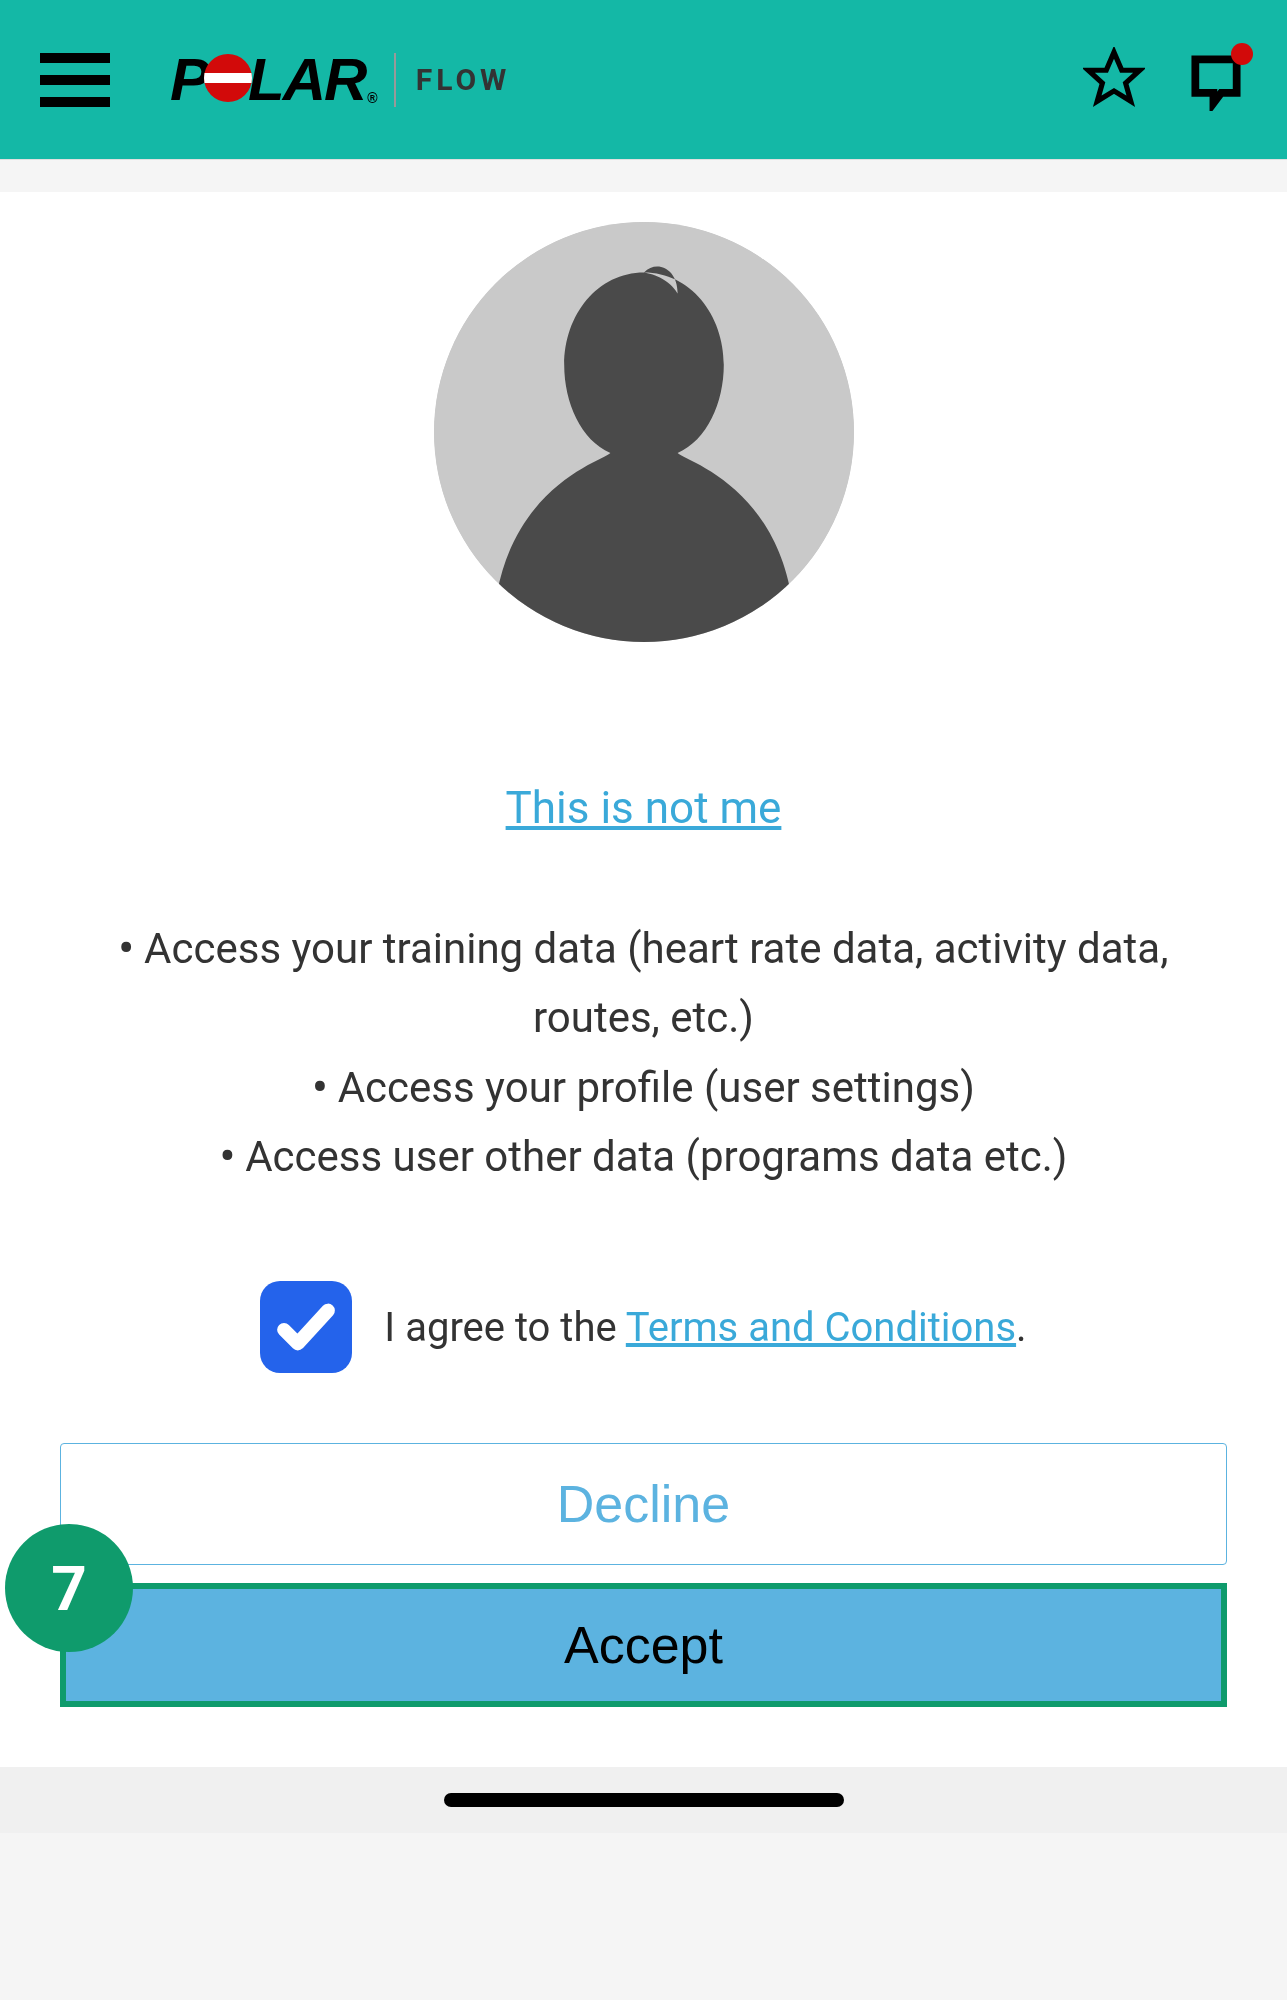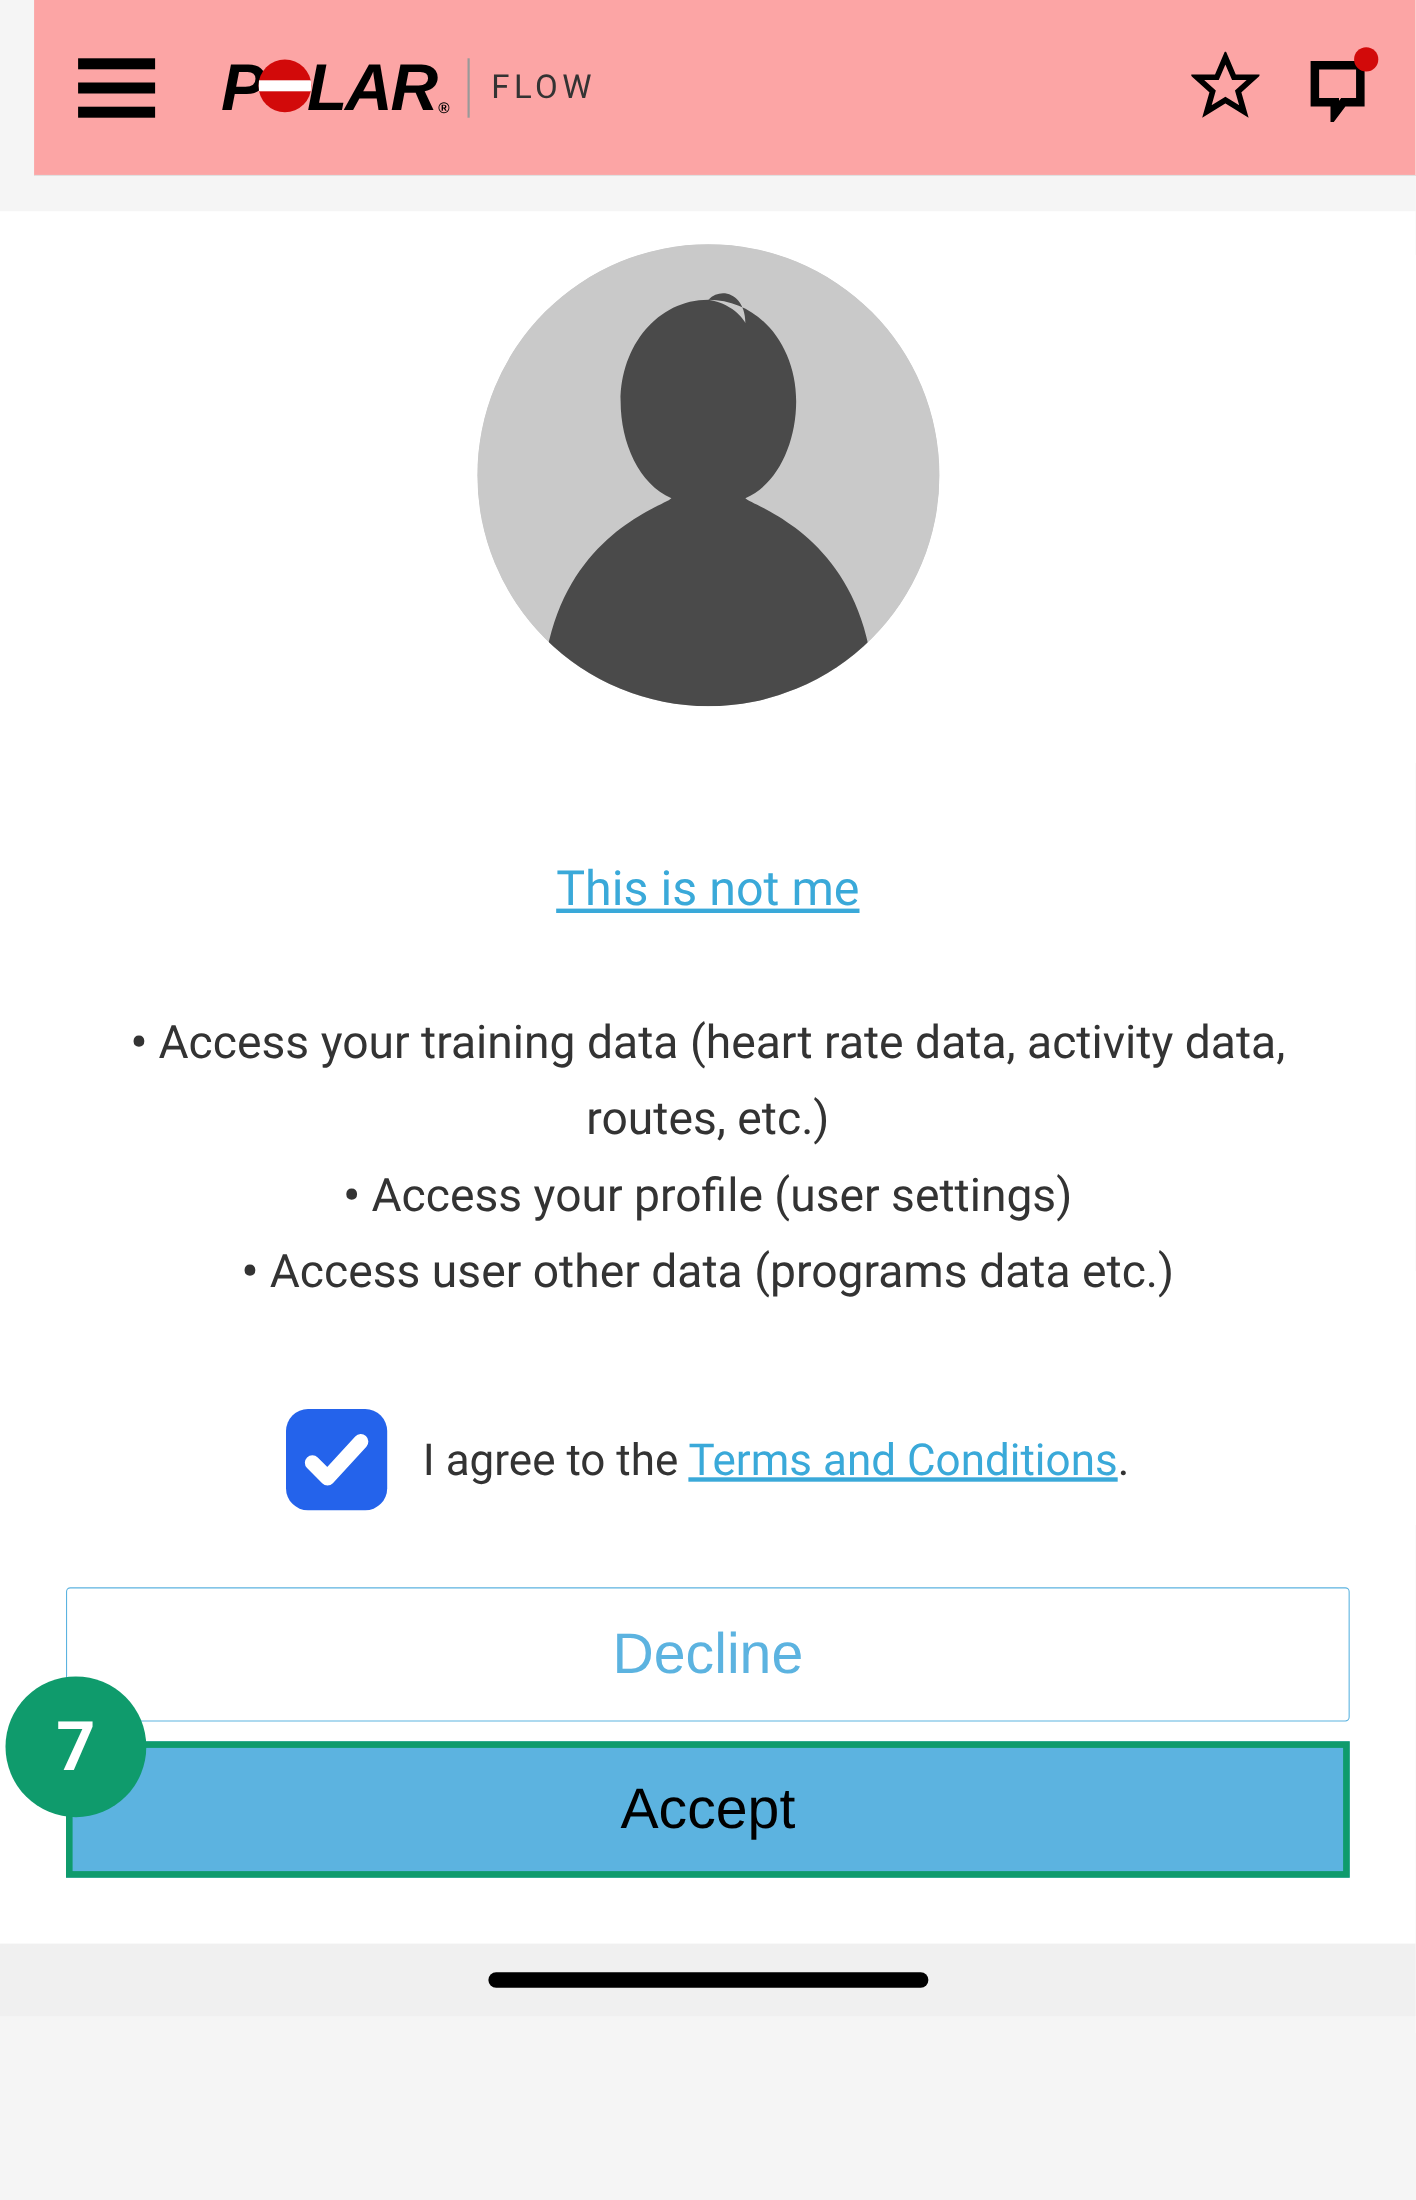"P LAR" .header { background: #fca5a5 -> #14b8a6; margin-left: 31px -> none }
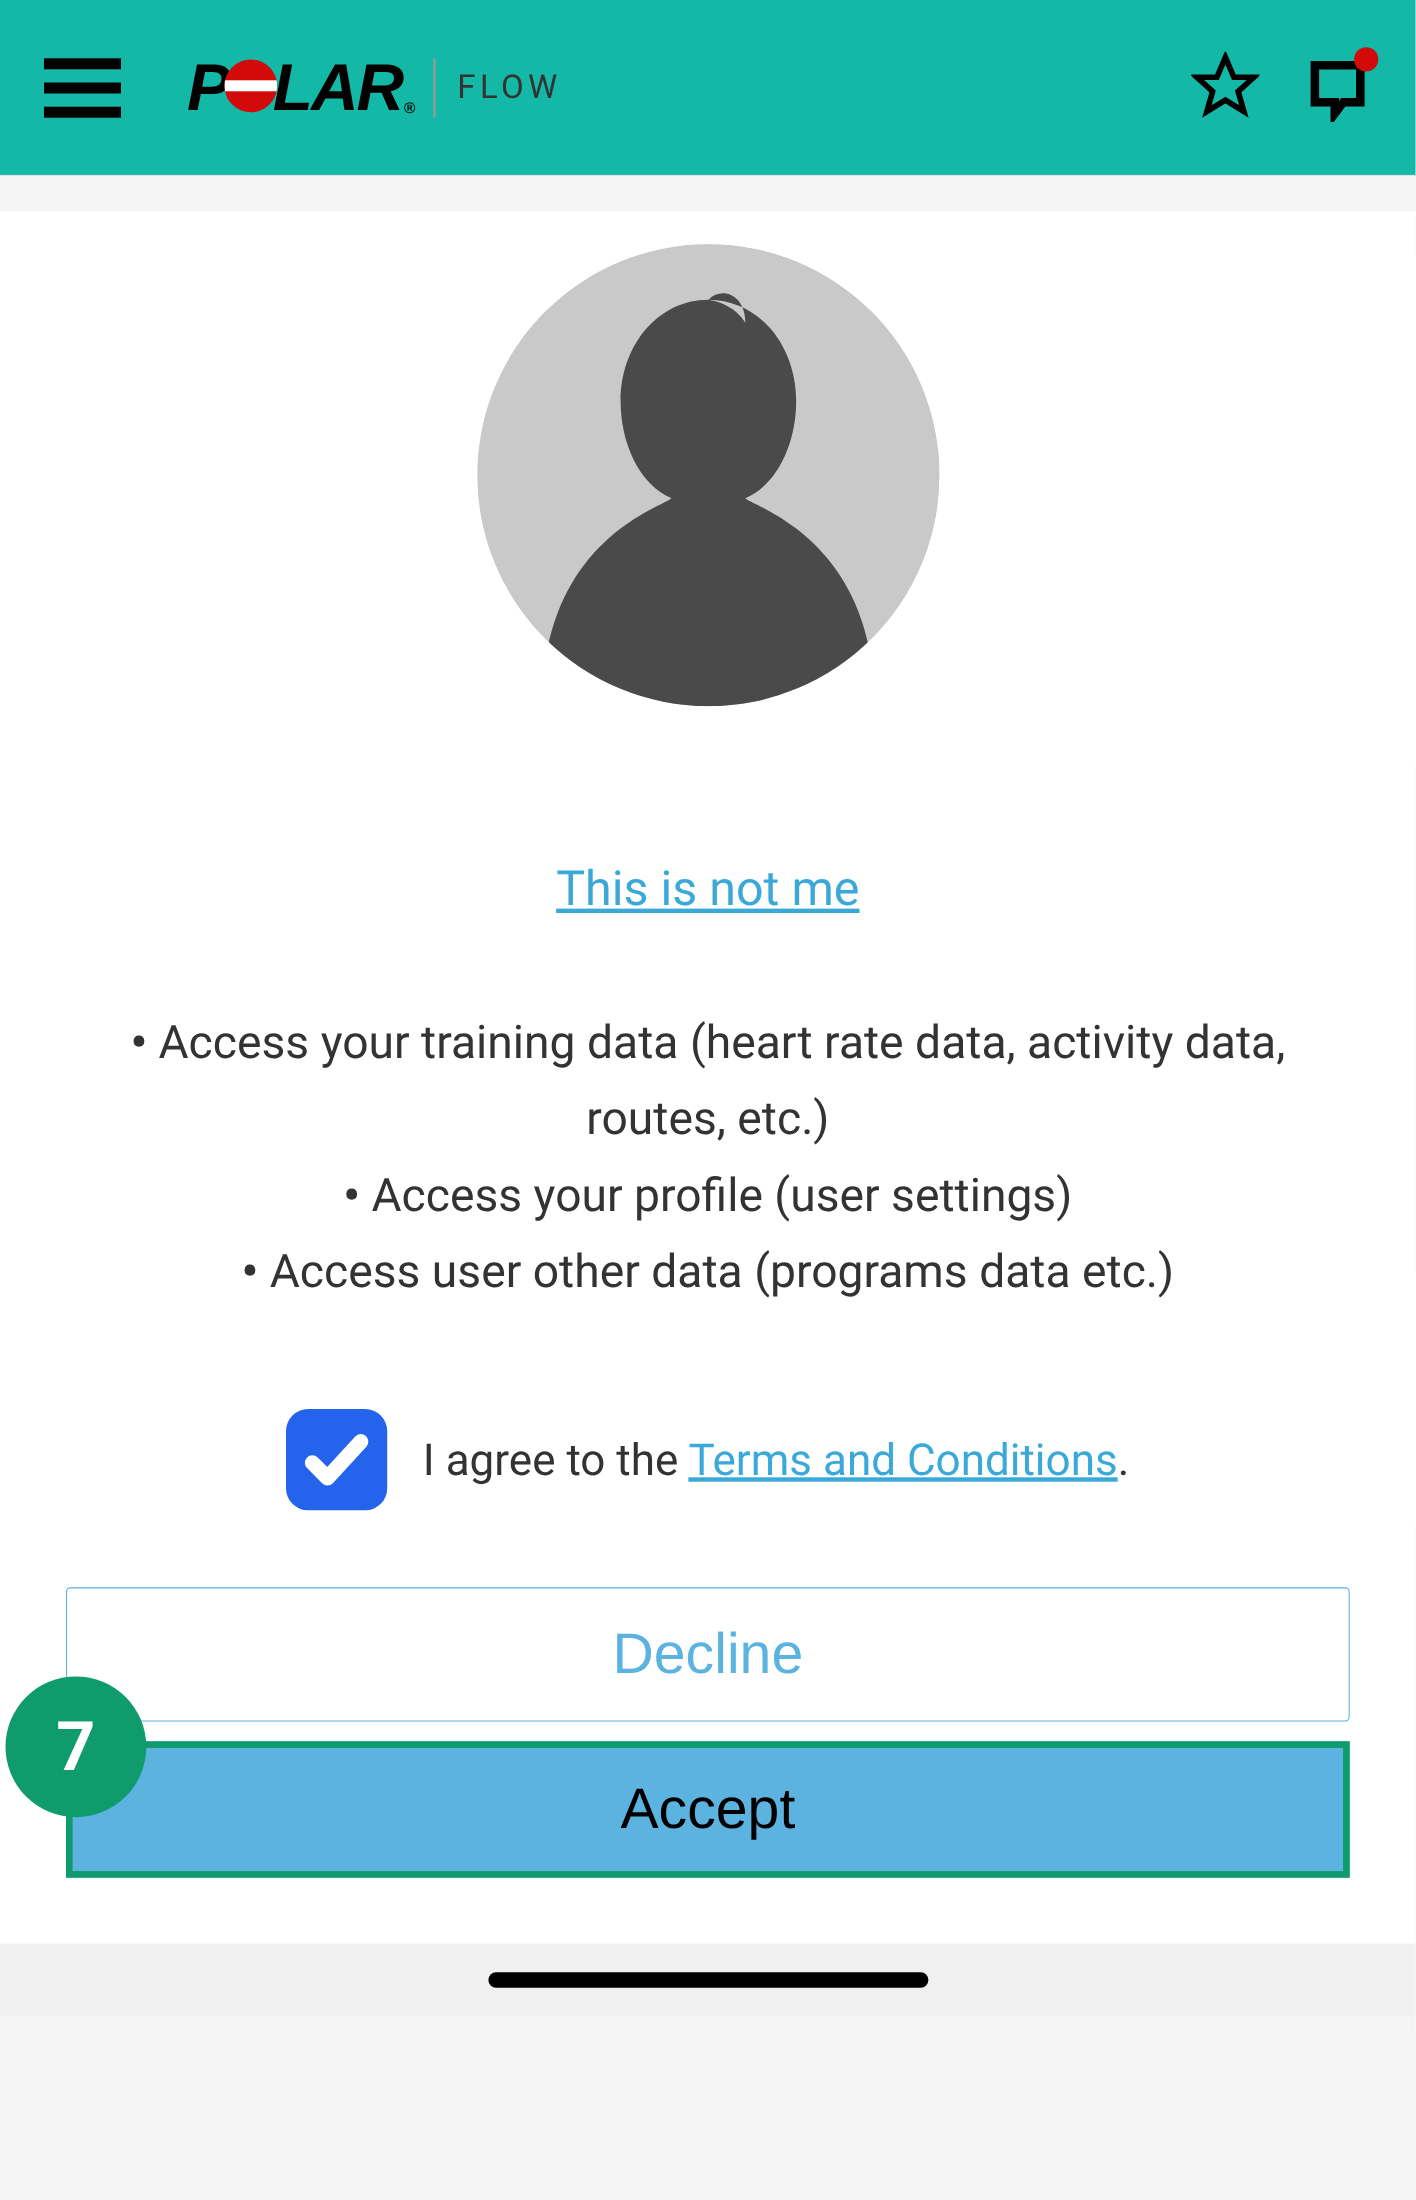"FLOW" .flow-label { font-weight: 400 -> 700 }
